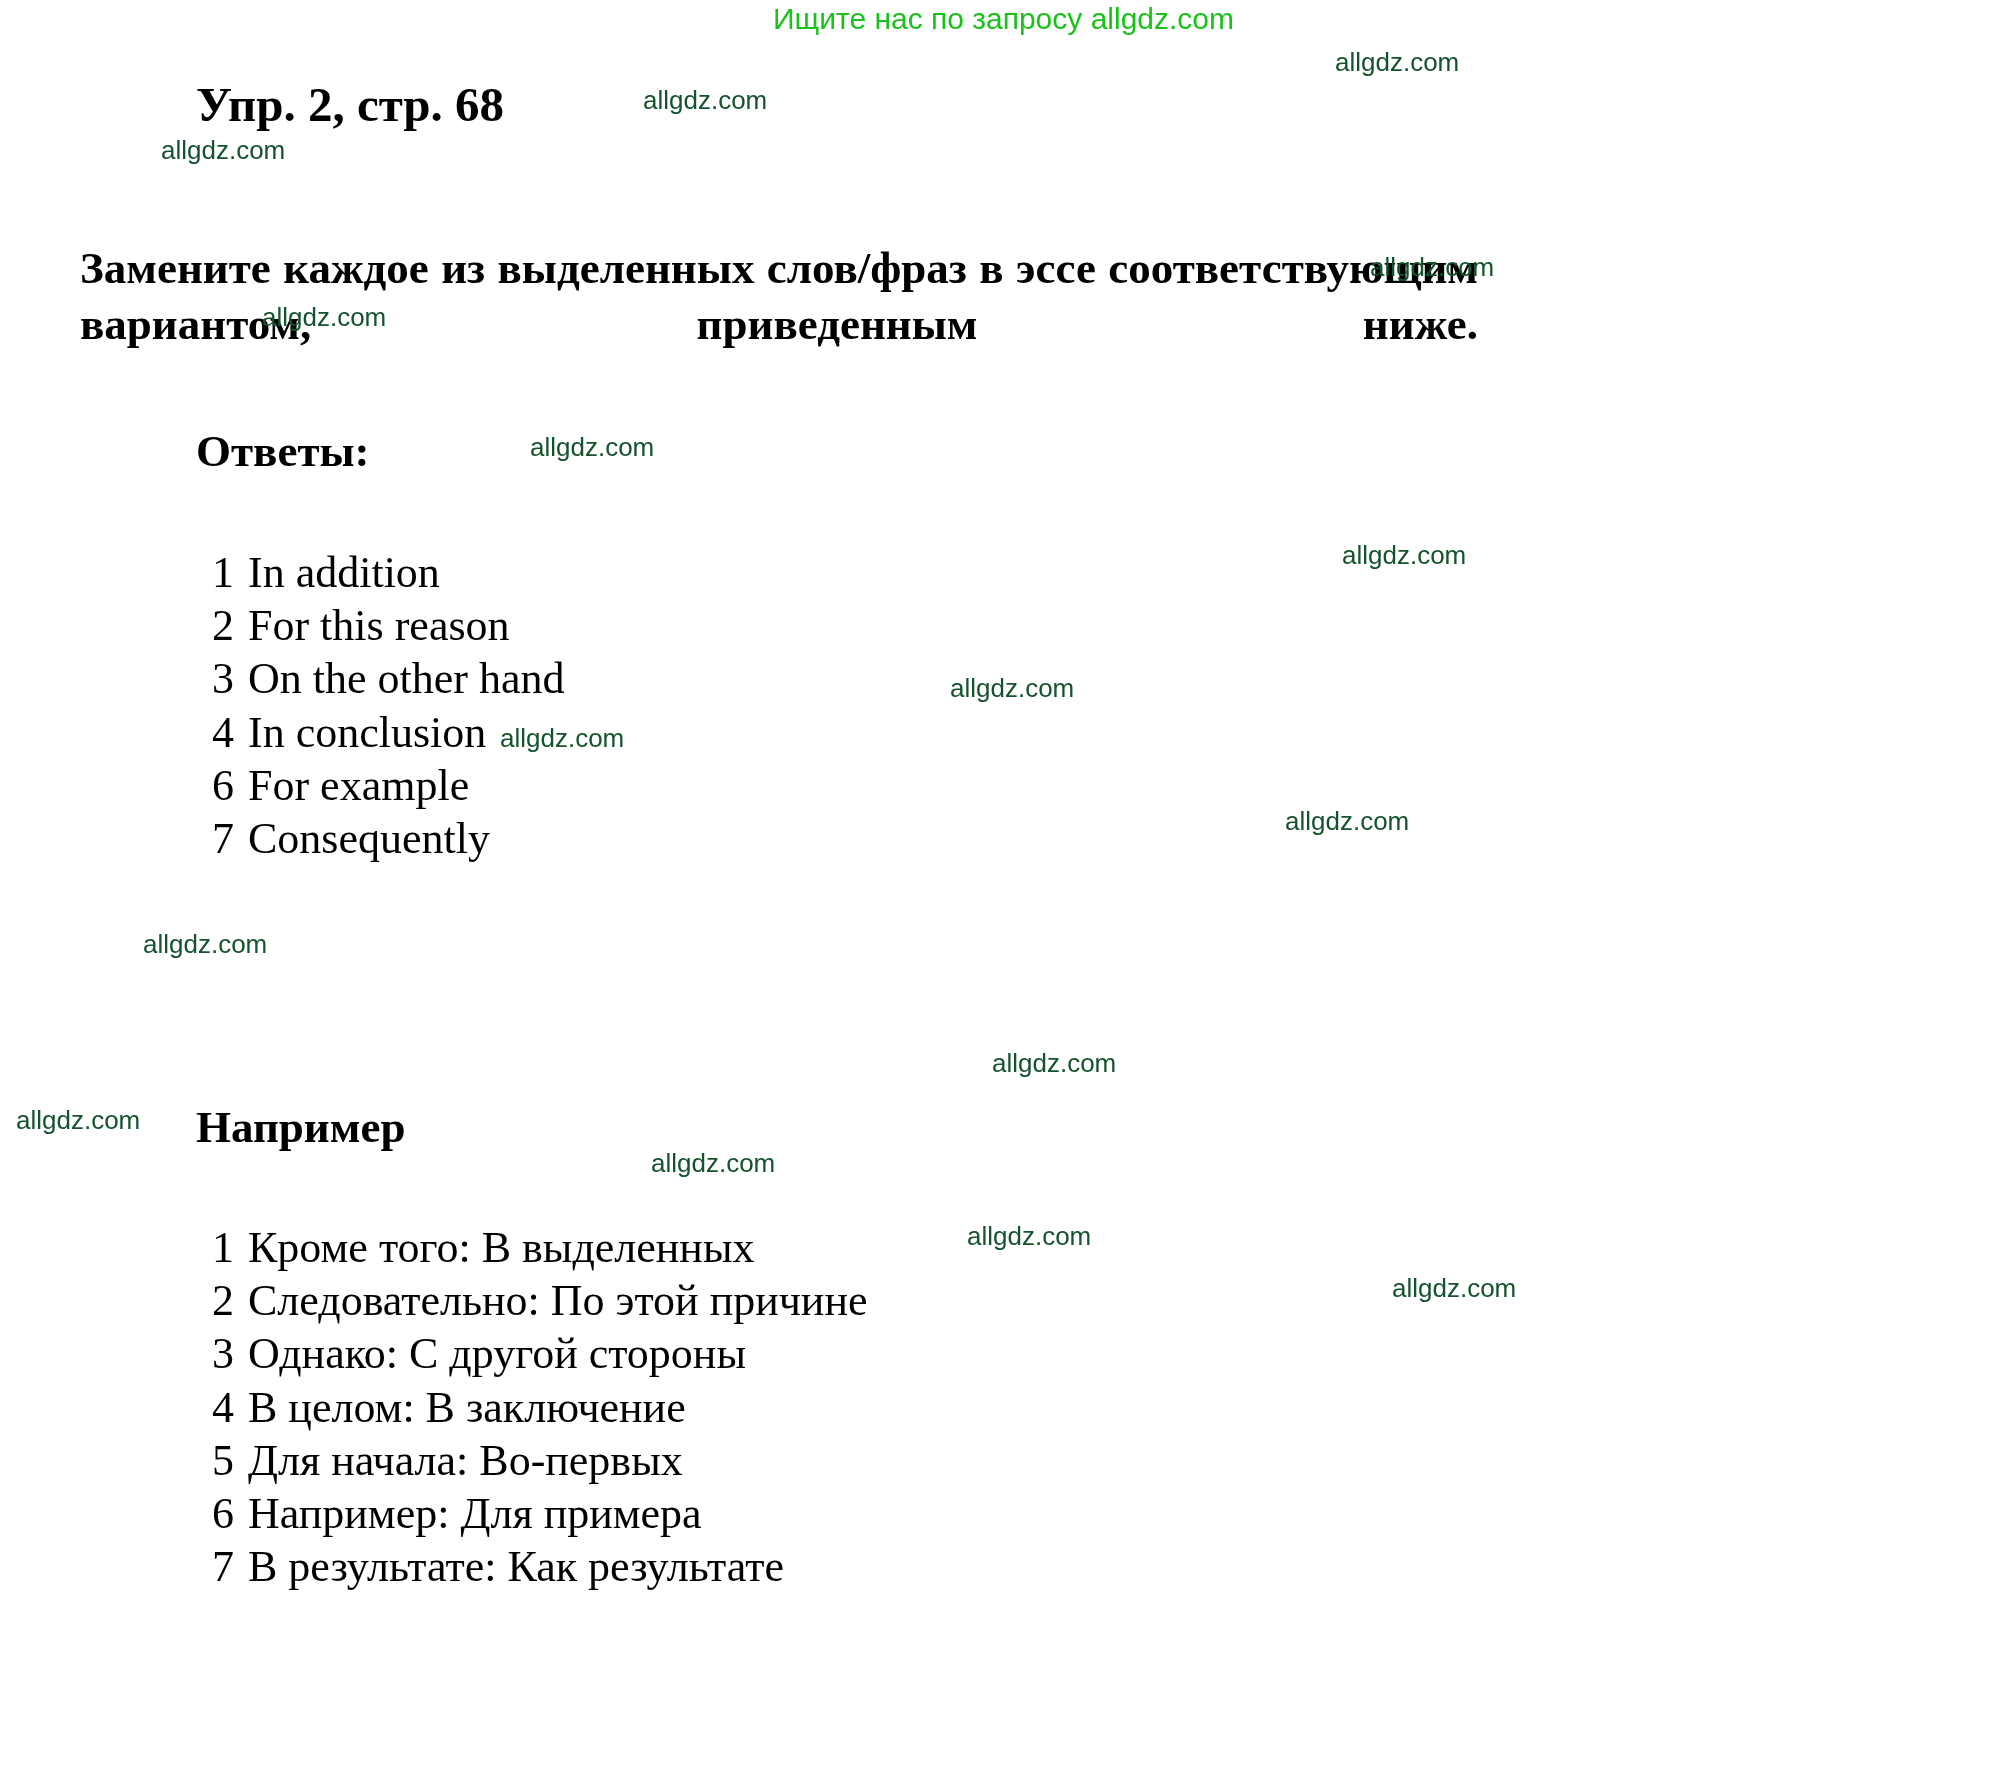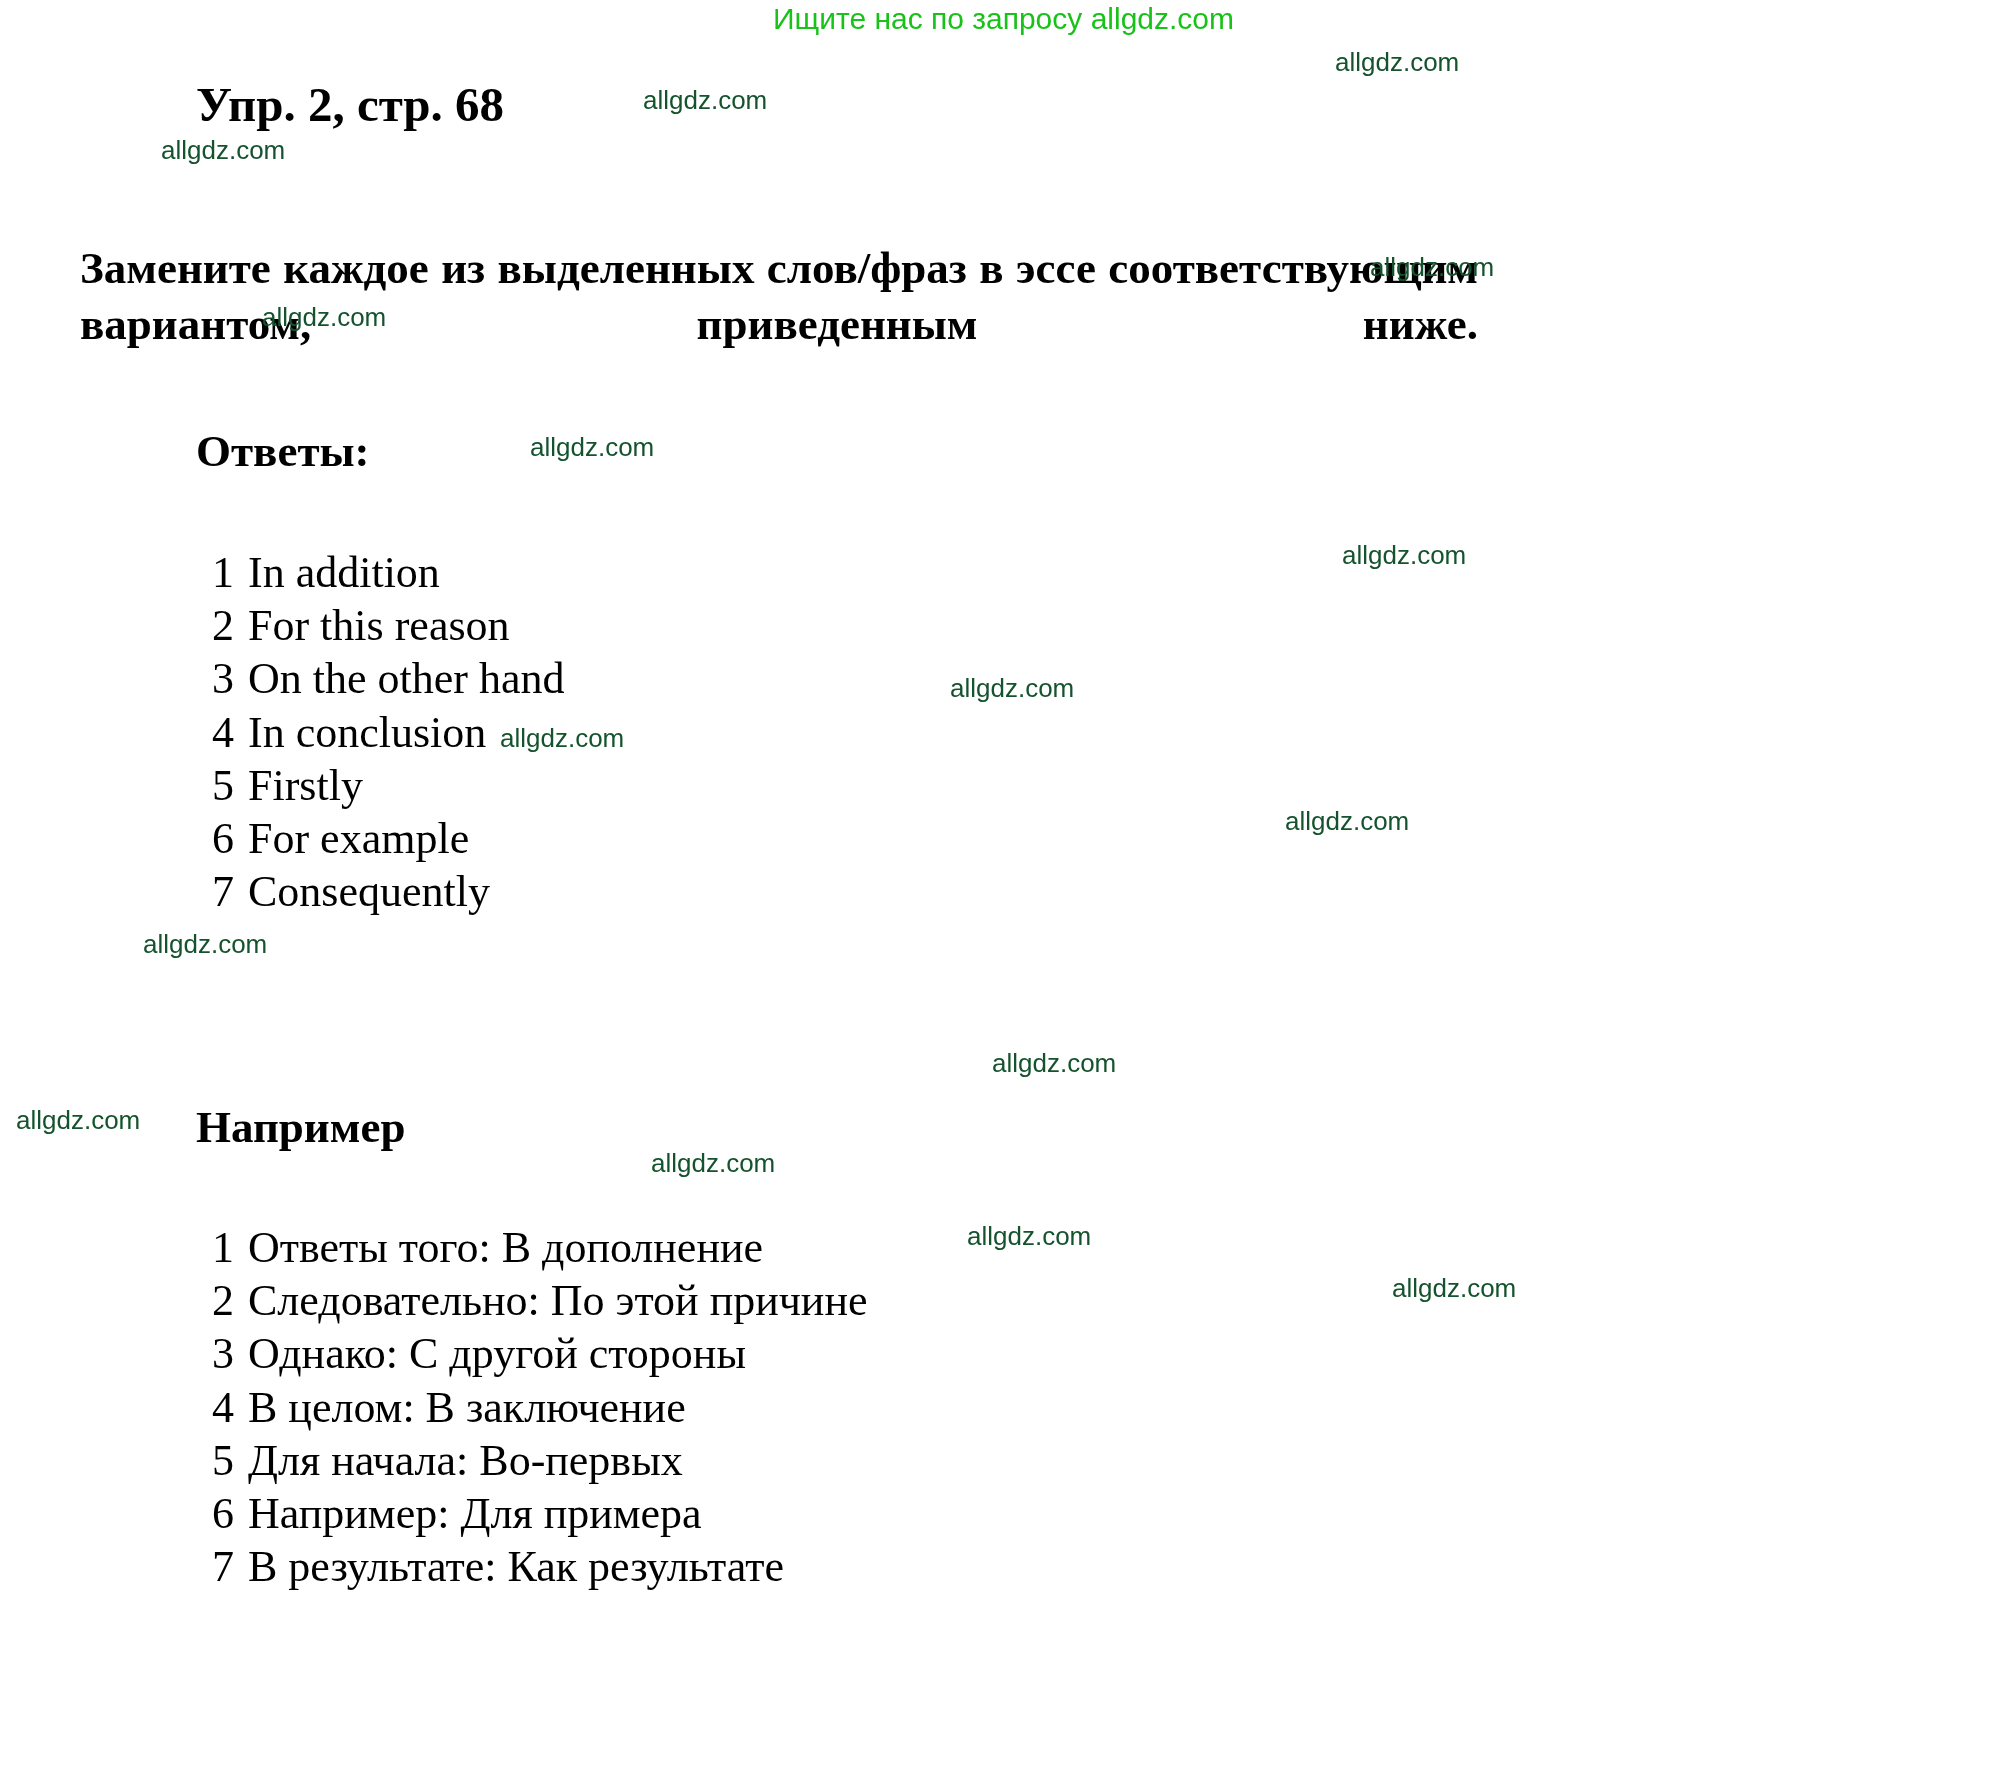"5 Firstly" li { html: <li><span>5</span><span>Firstly</span></li> -> none }
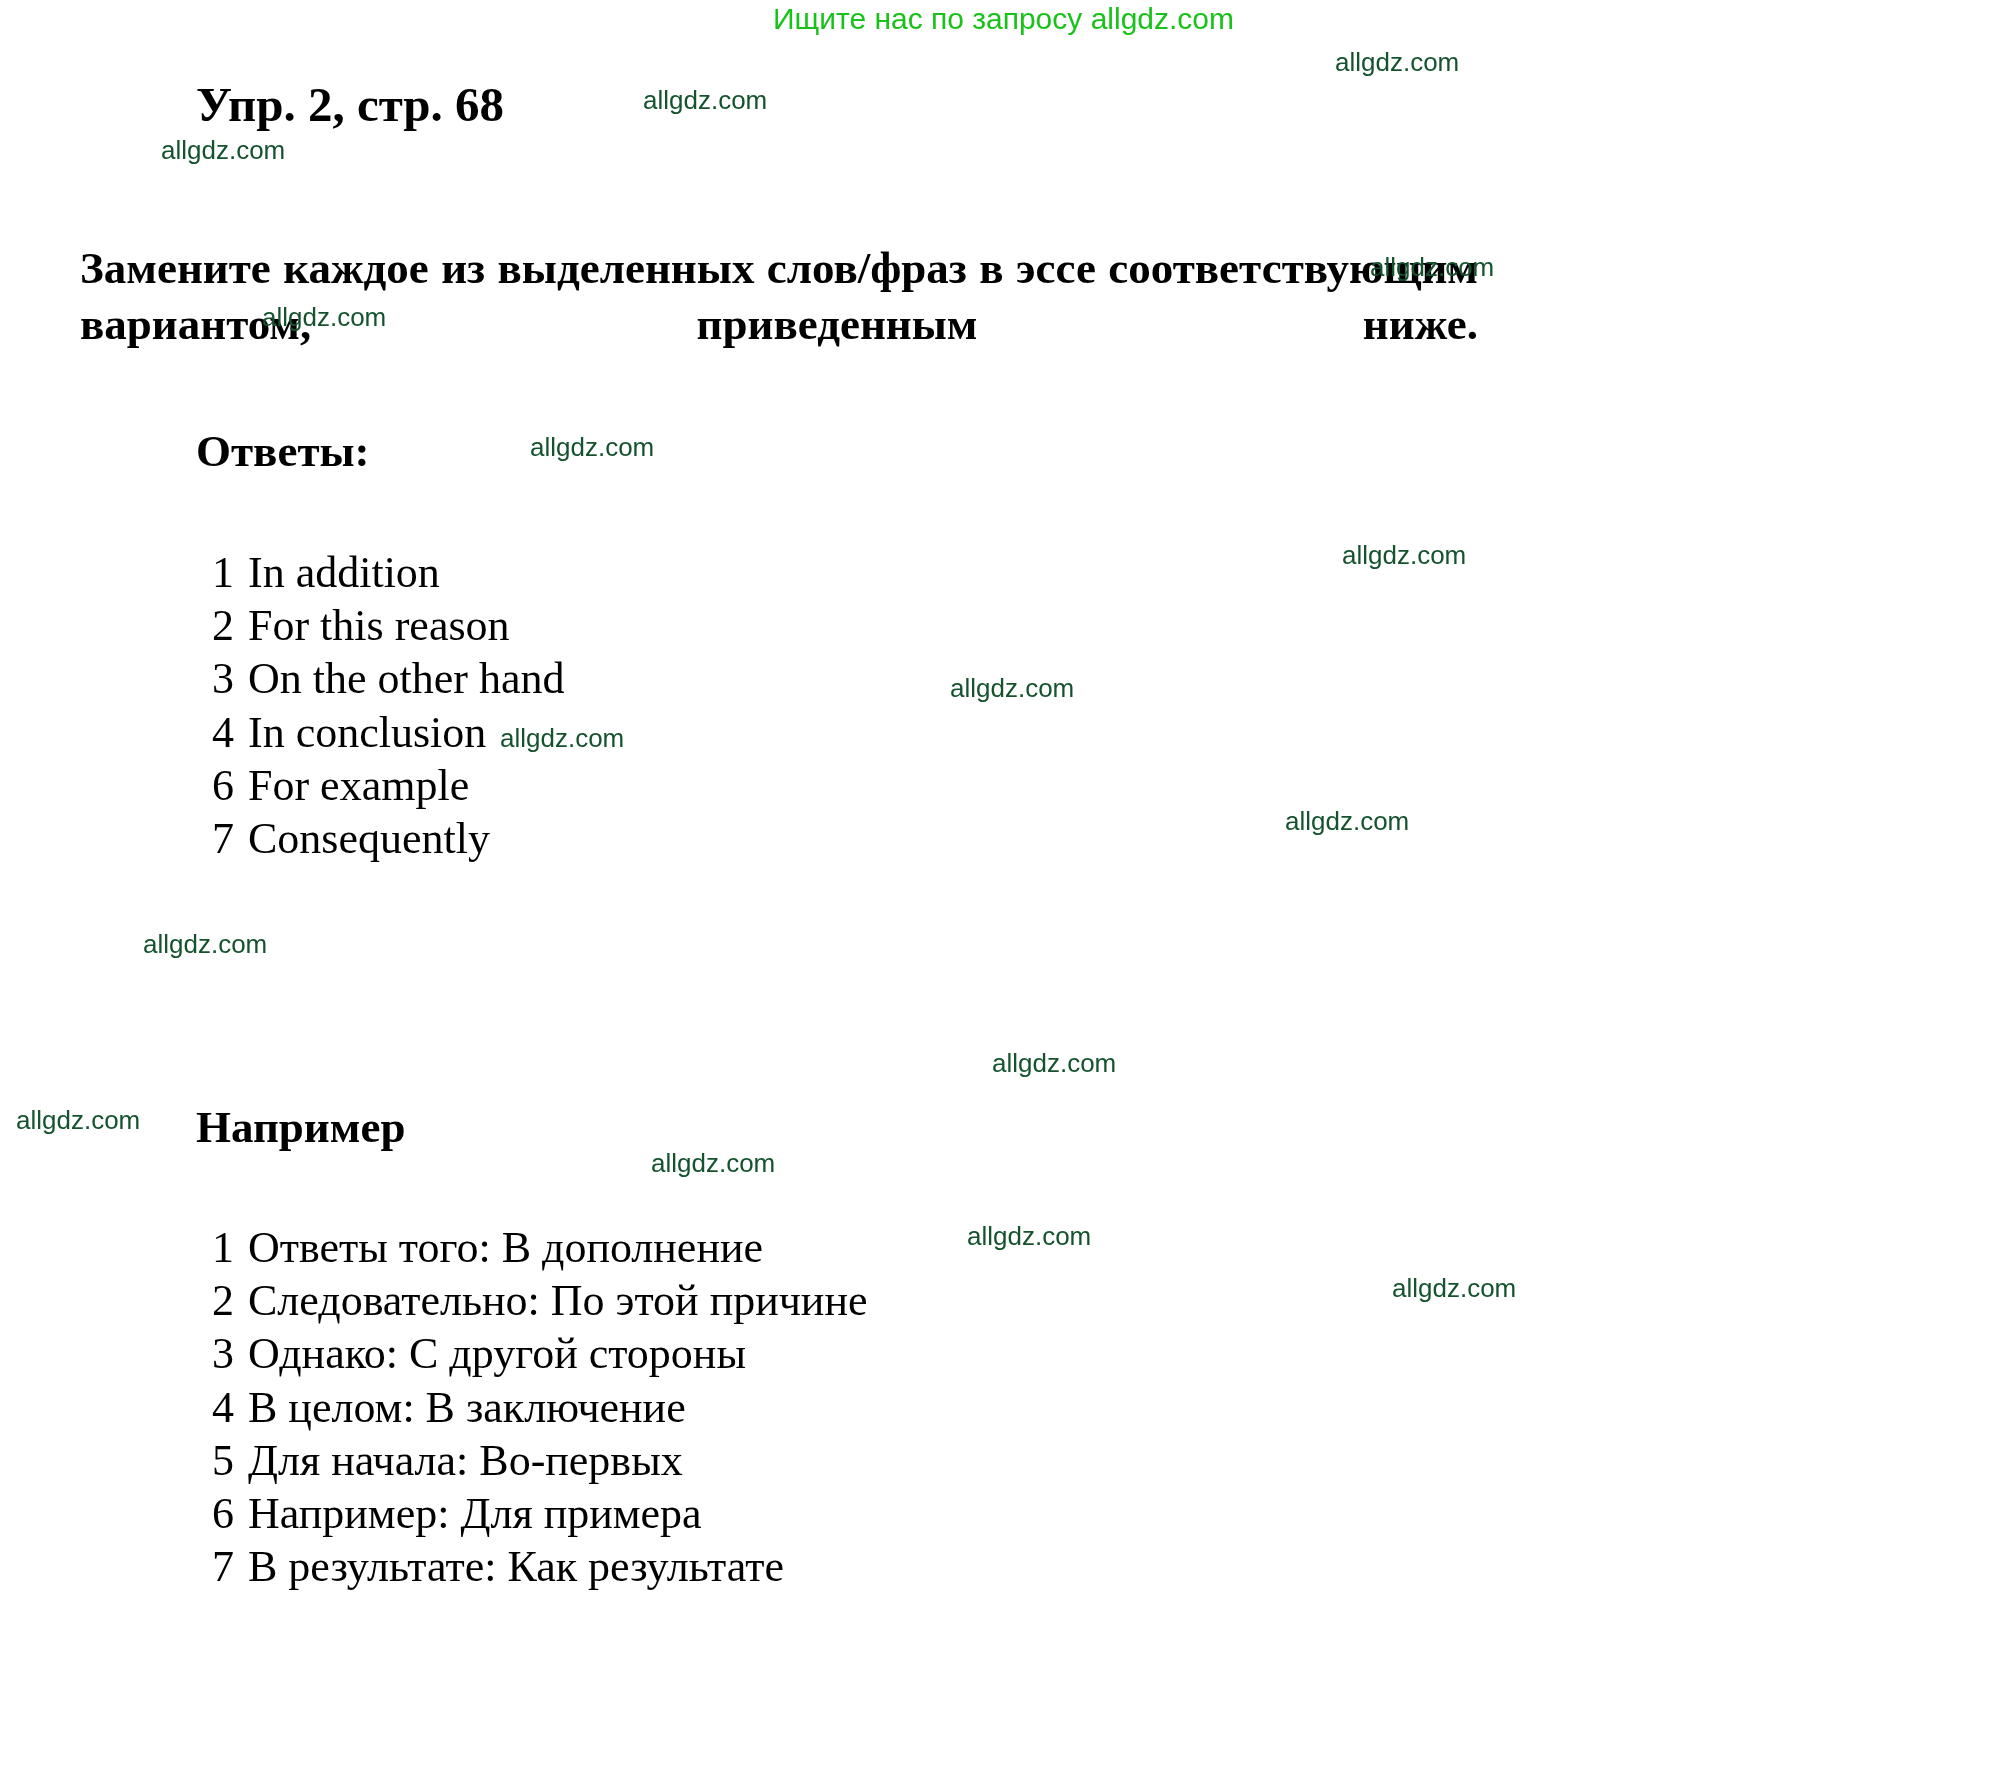"Ответы того: В дополнение" span { text: Ответы того: В дополнение -> Кроме того: В выделенных }
